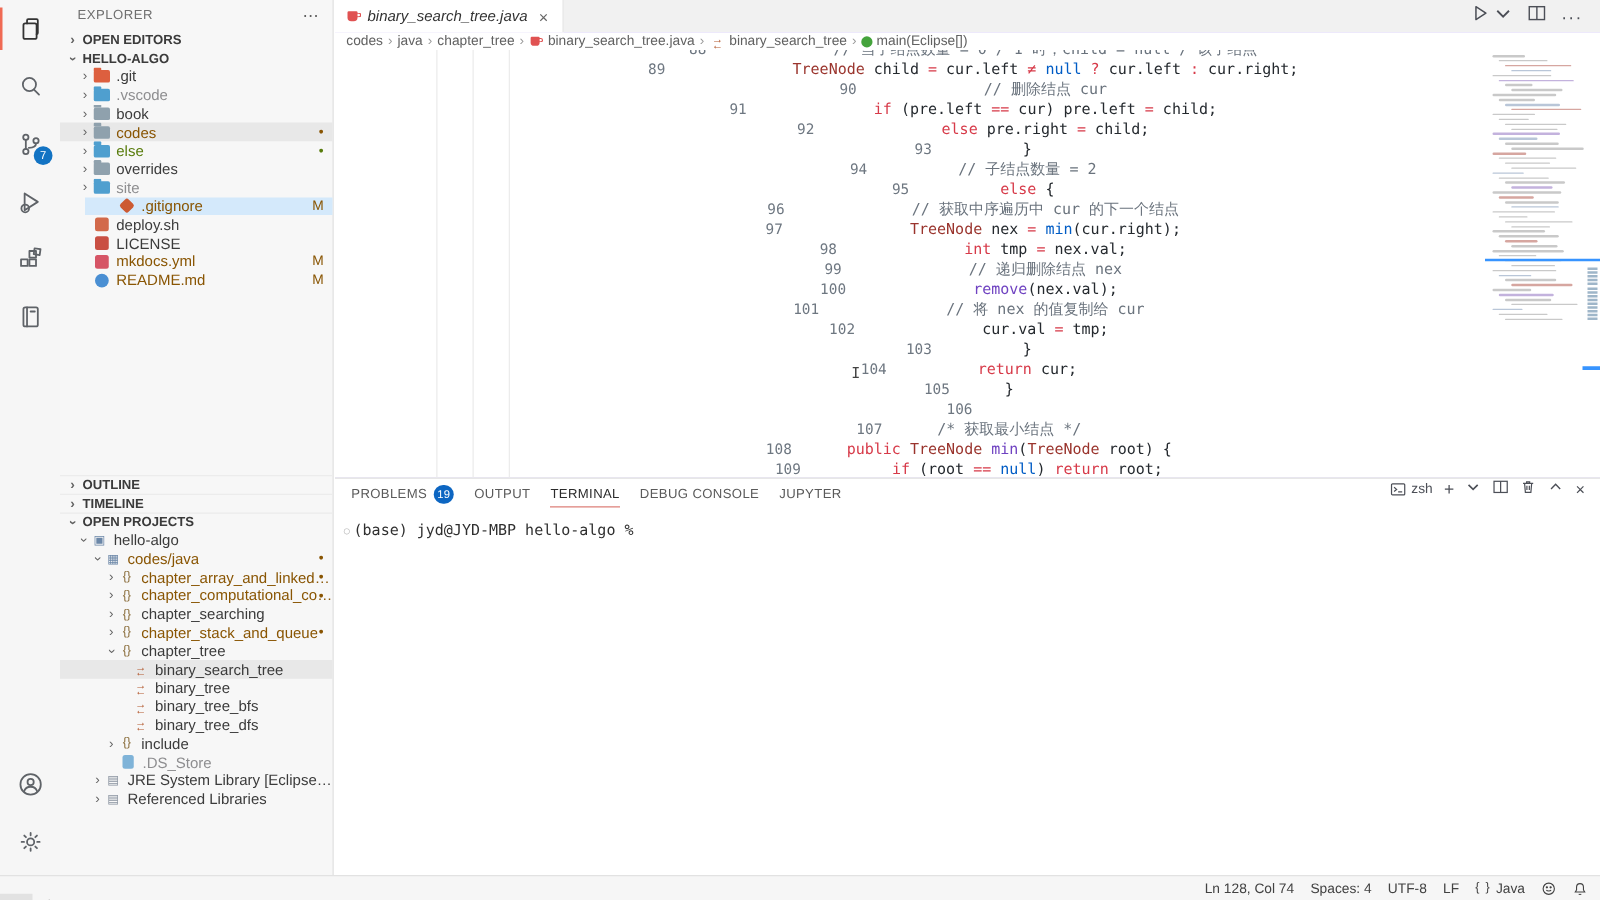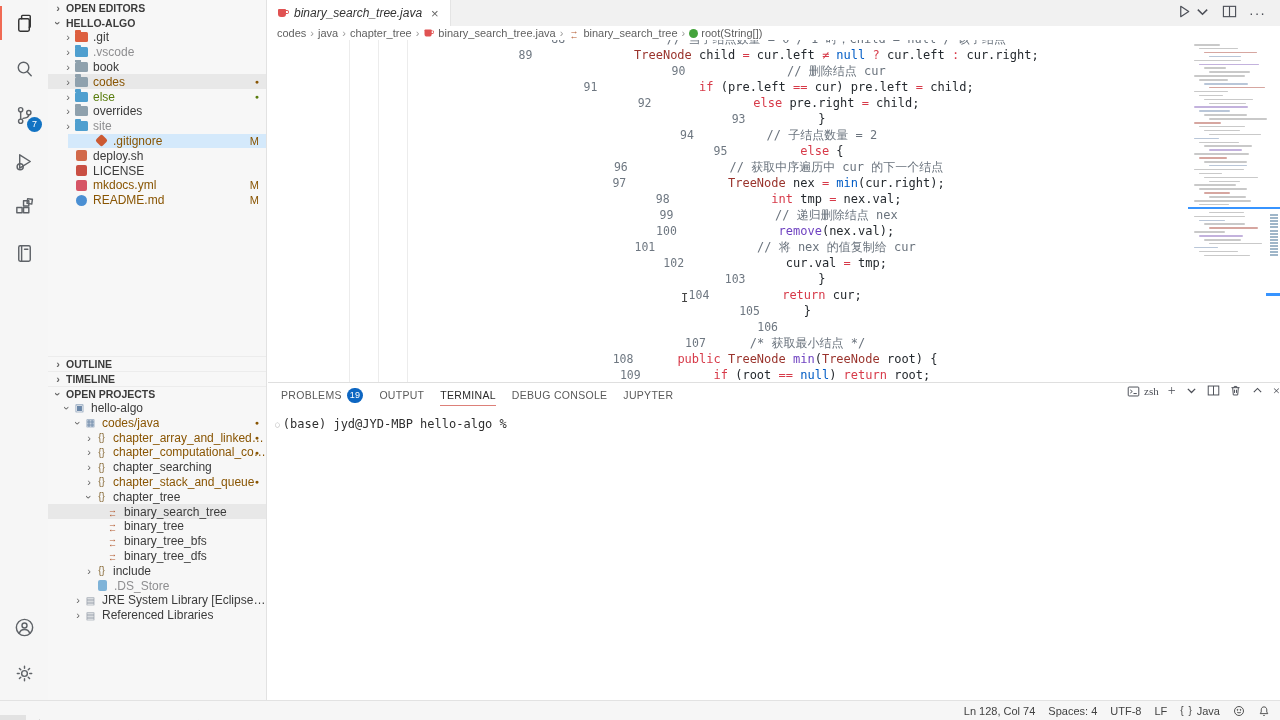"EXPLORER" div.sb-header { html: none -> <div> <span>EXPLORER</span> <span>⋯</span> </div> }
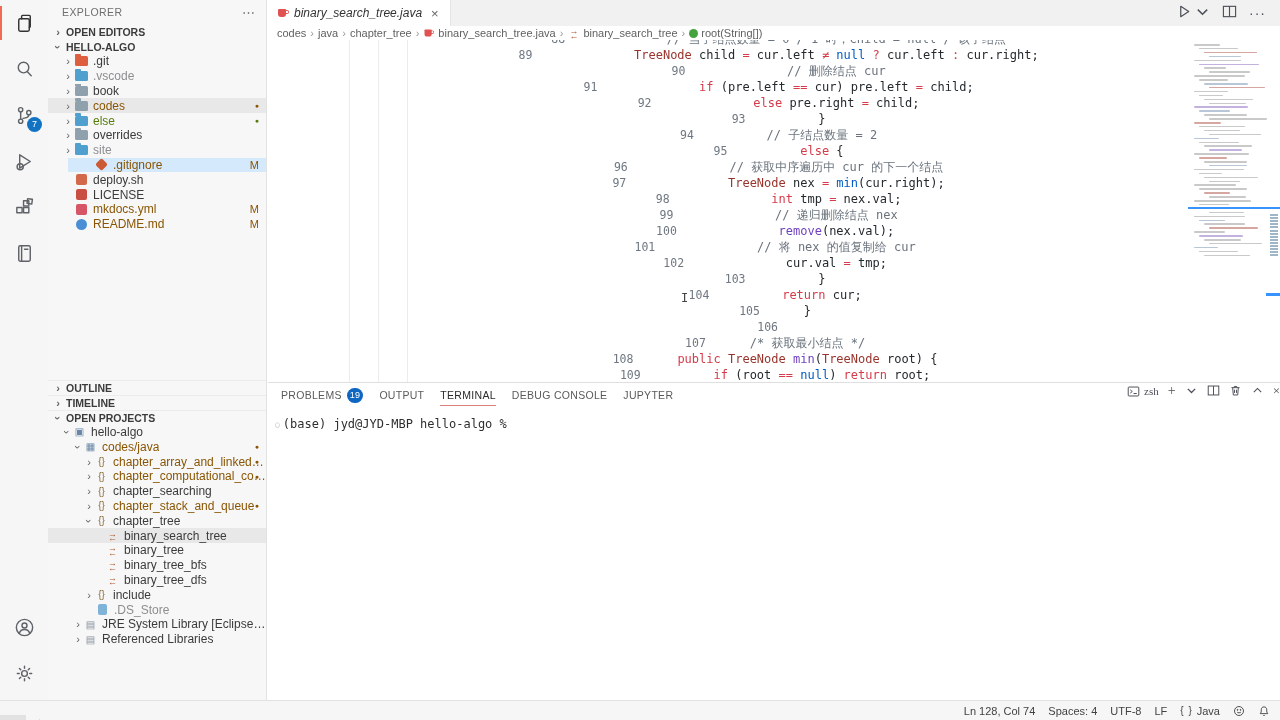"root(String[])" span { text: root(String -> main(Eclipse }
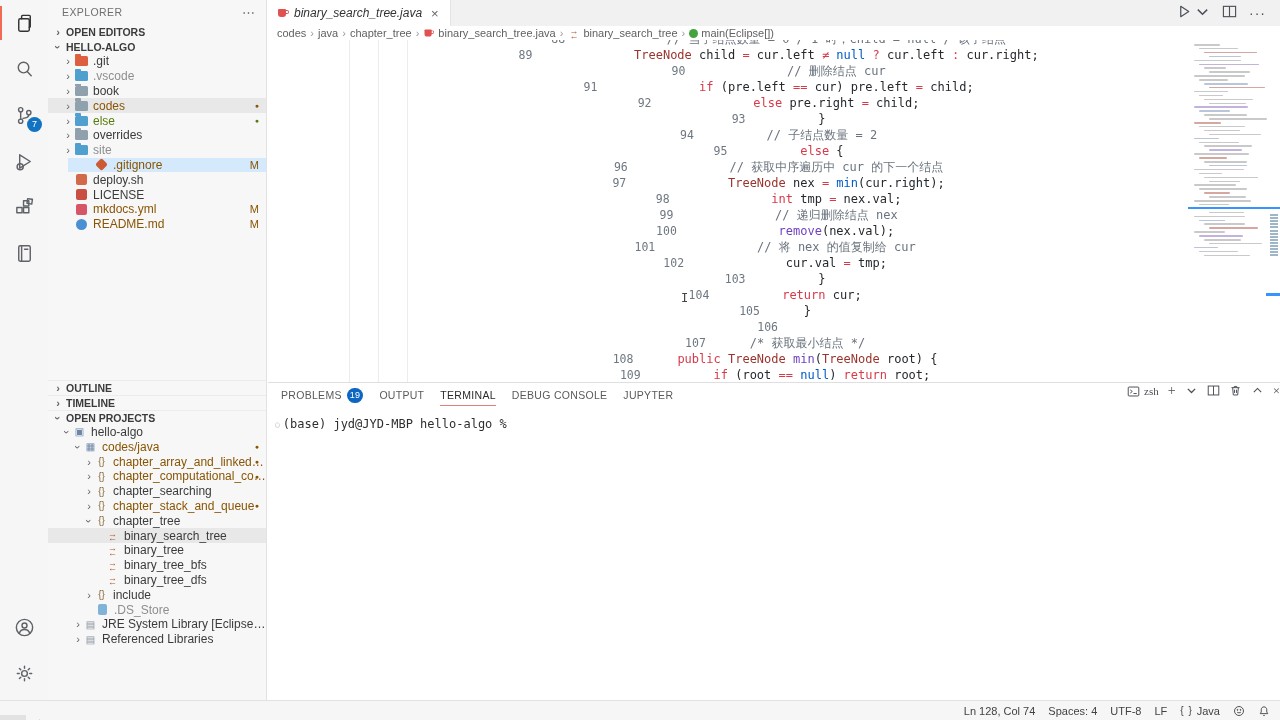"zsh" .panel-actions { font-family: Liberation Serif, serif -> none; padding-right: 0 -> 12px }
